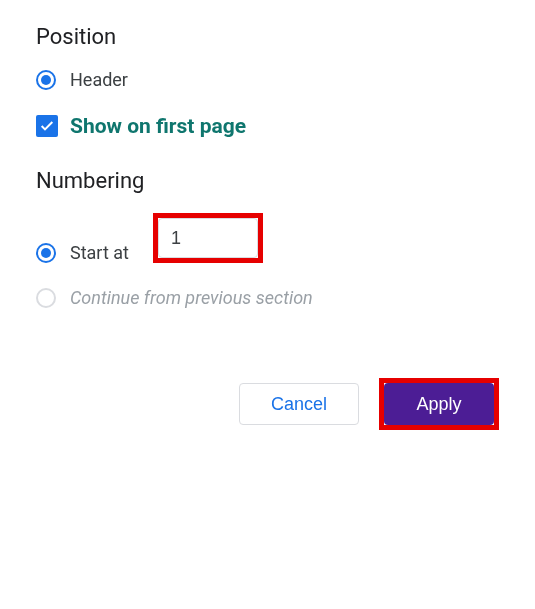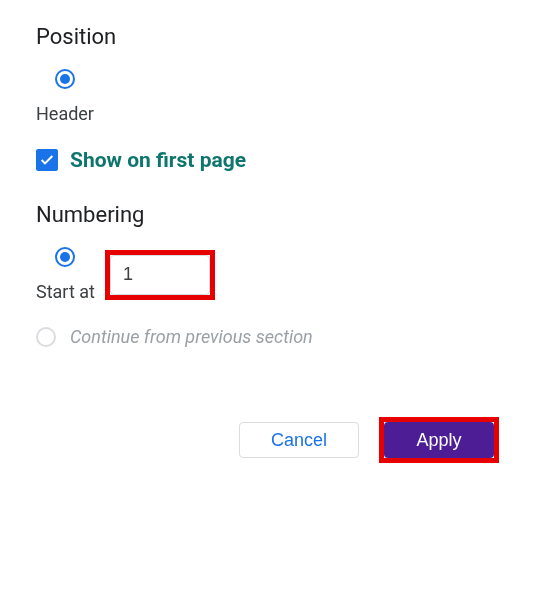"Header" .radio-option { flex-direction: column -> none }
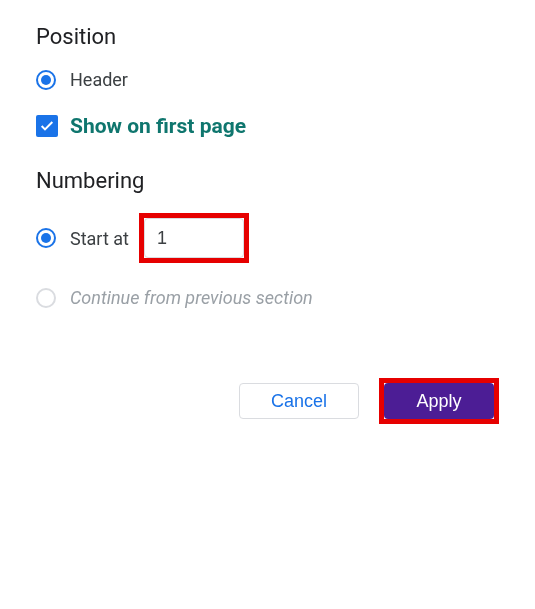"Start at" .numbering-row { align-items: center -> flex-end; gap: 10px -> 24px }
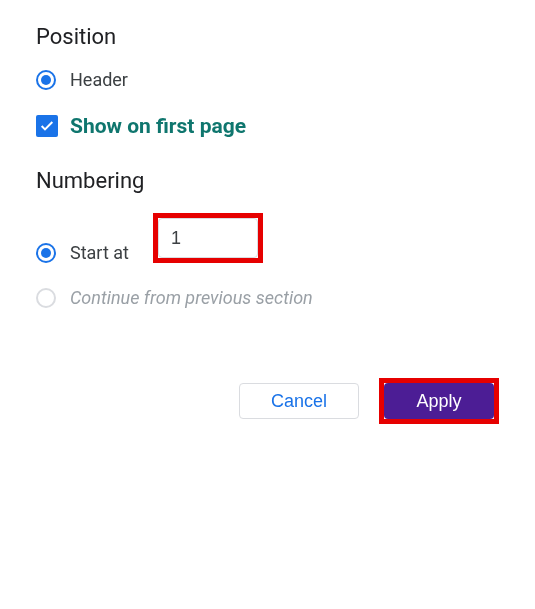"Cancel" .btn { height: 36px -> 42px }
